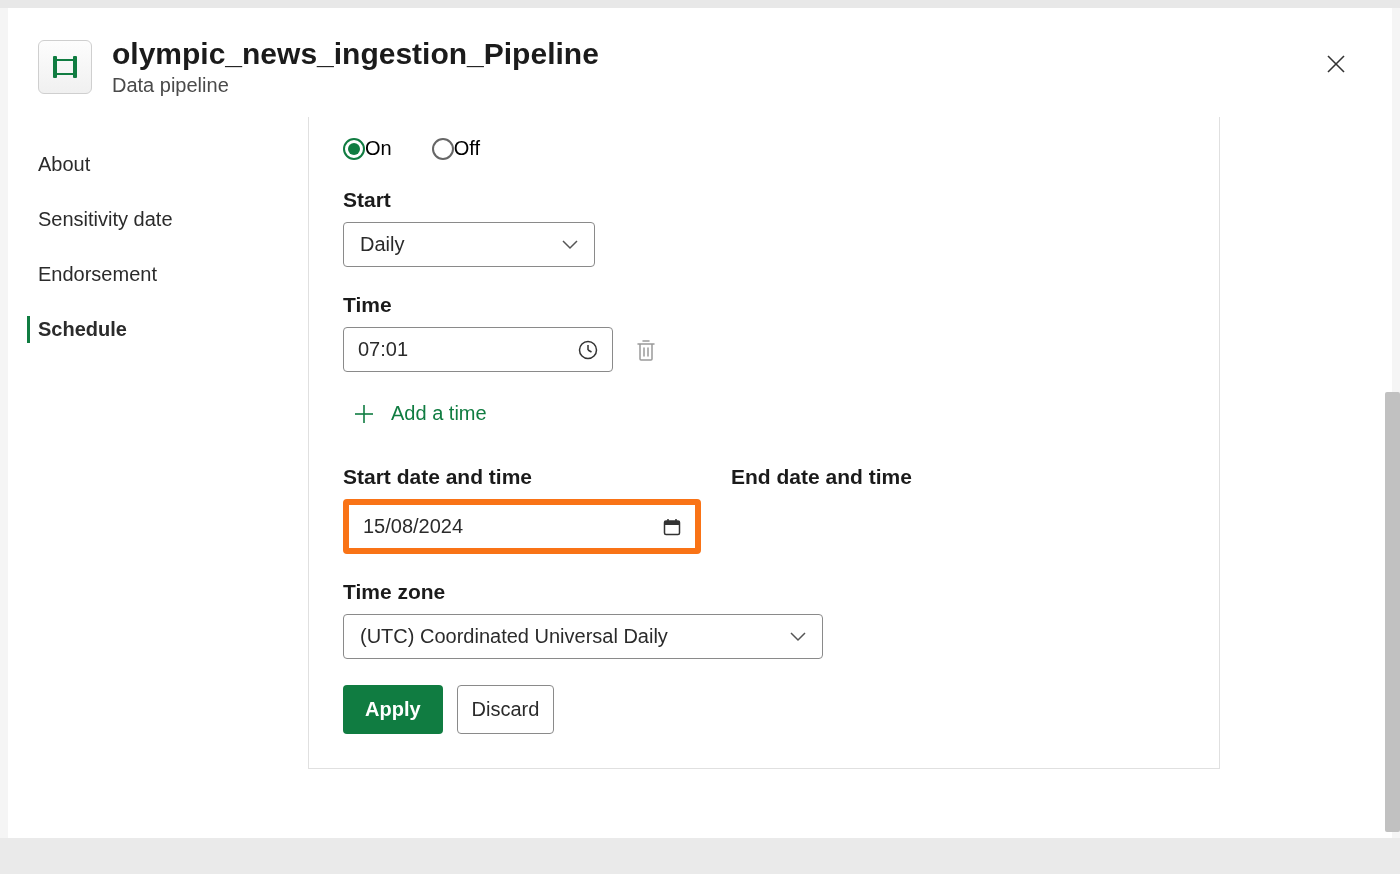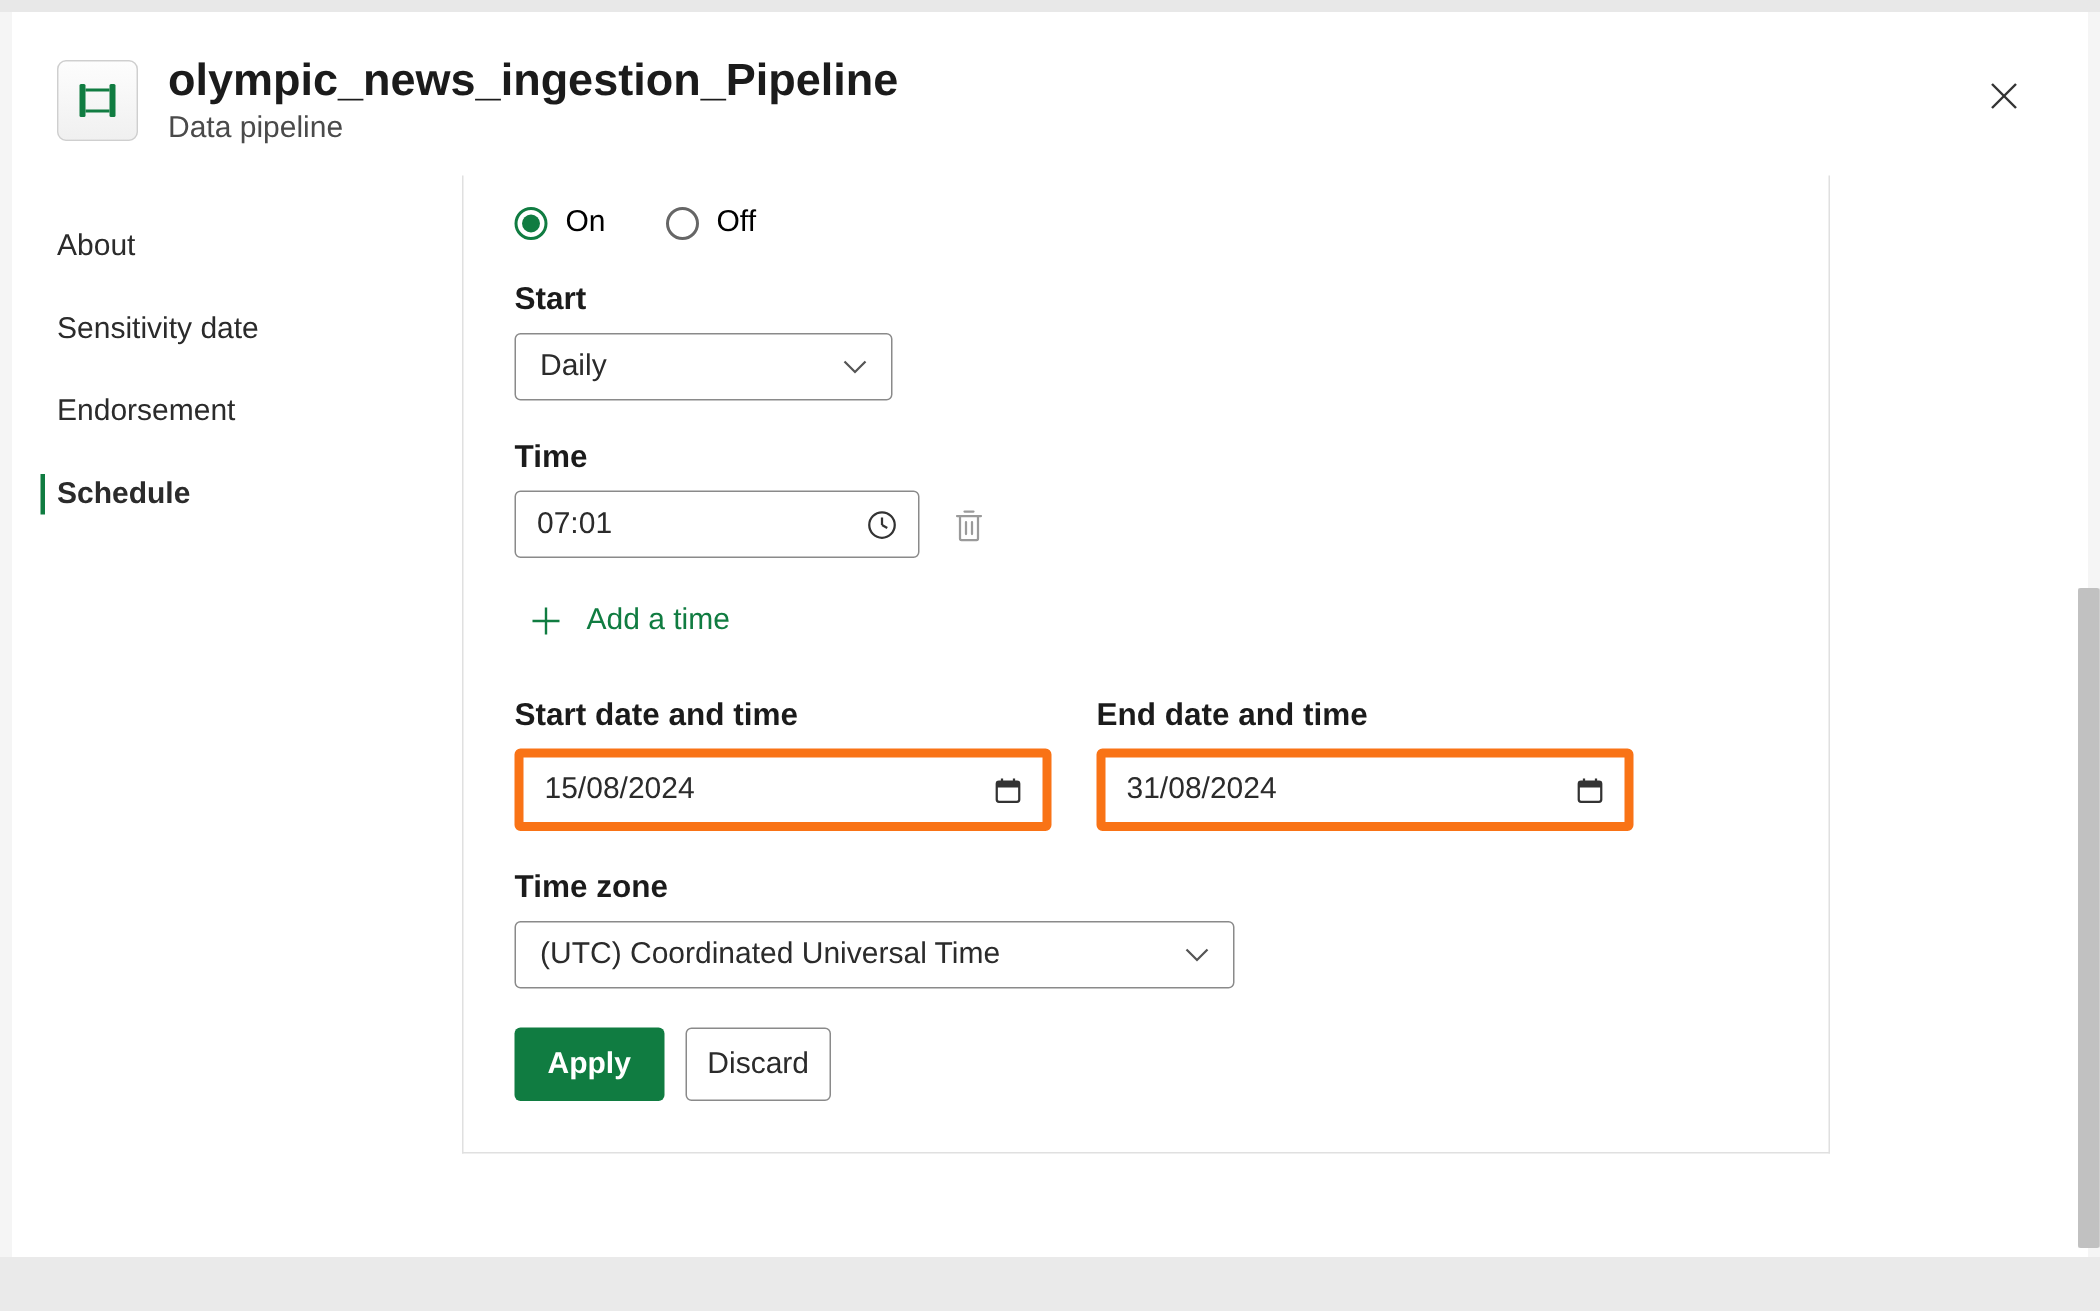"On" .radio-opt { gap: 12px -> none }
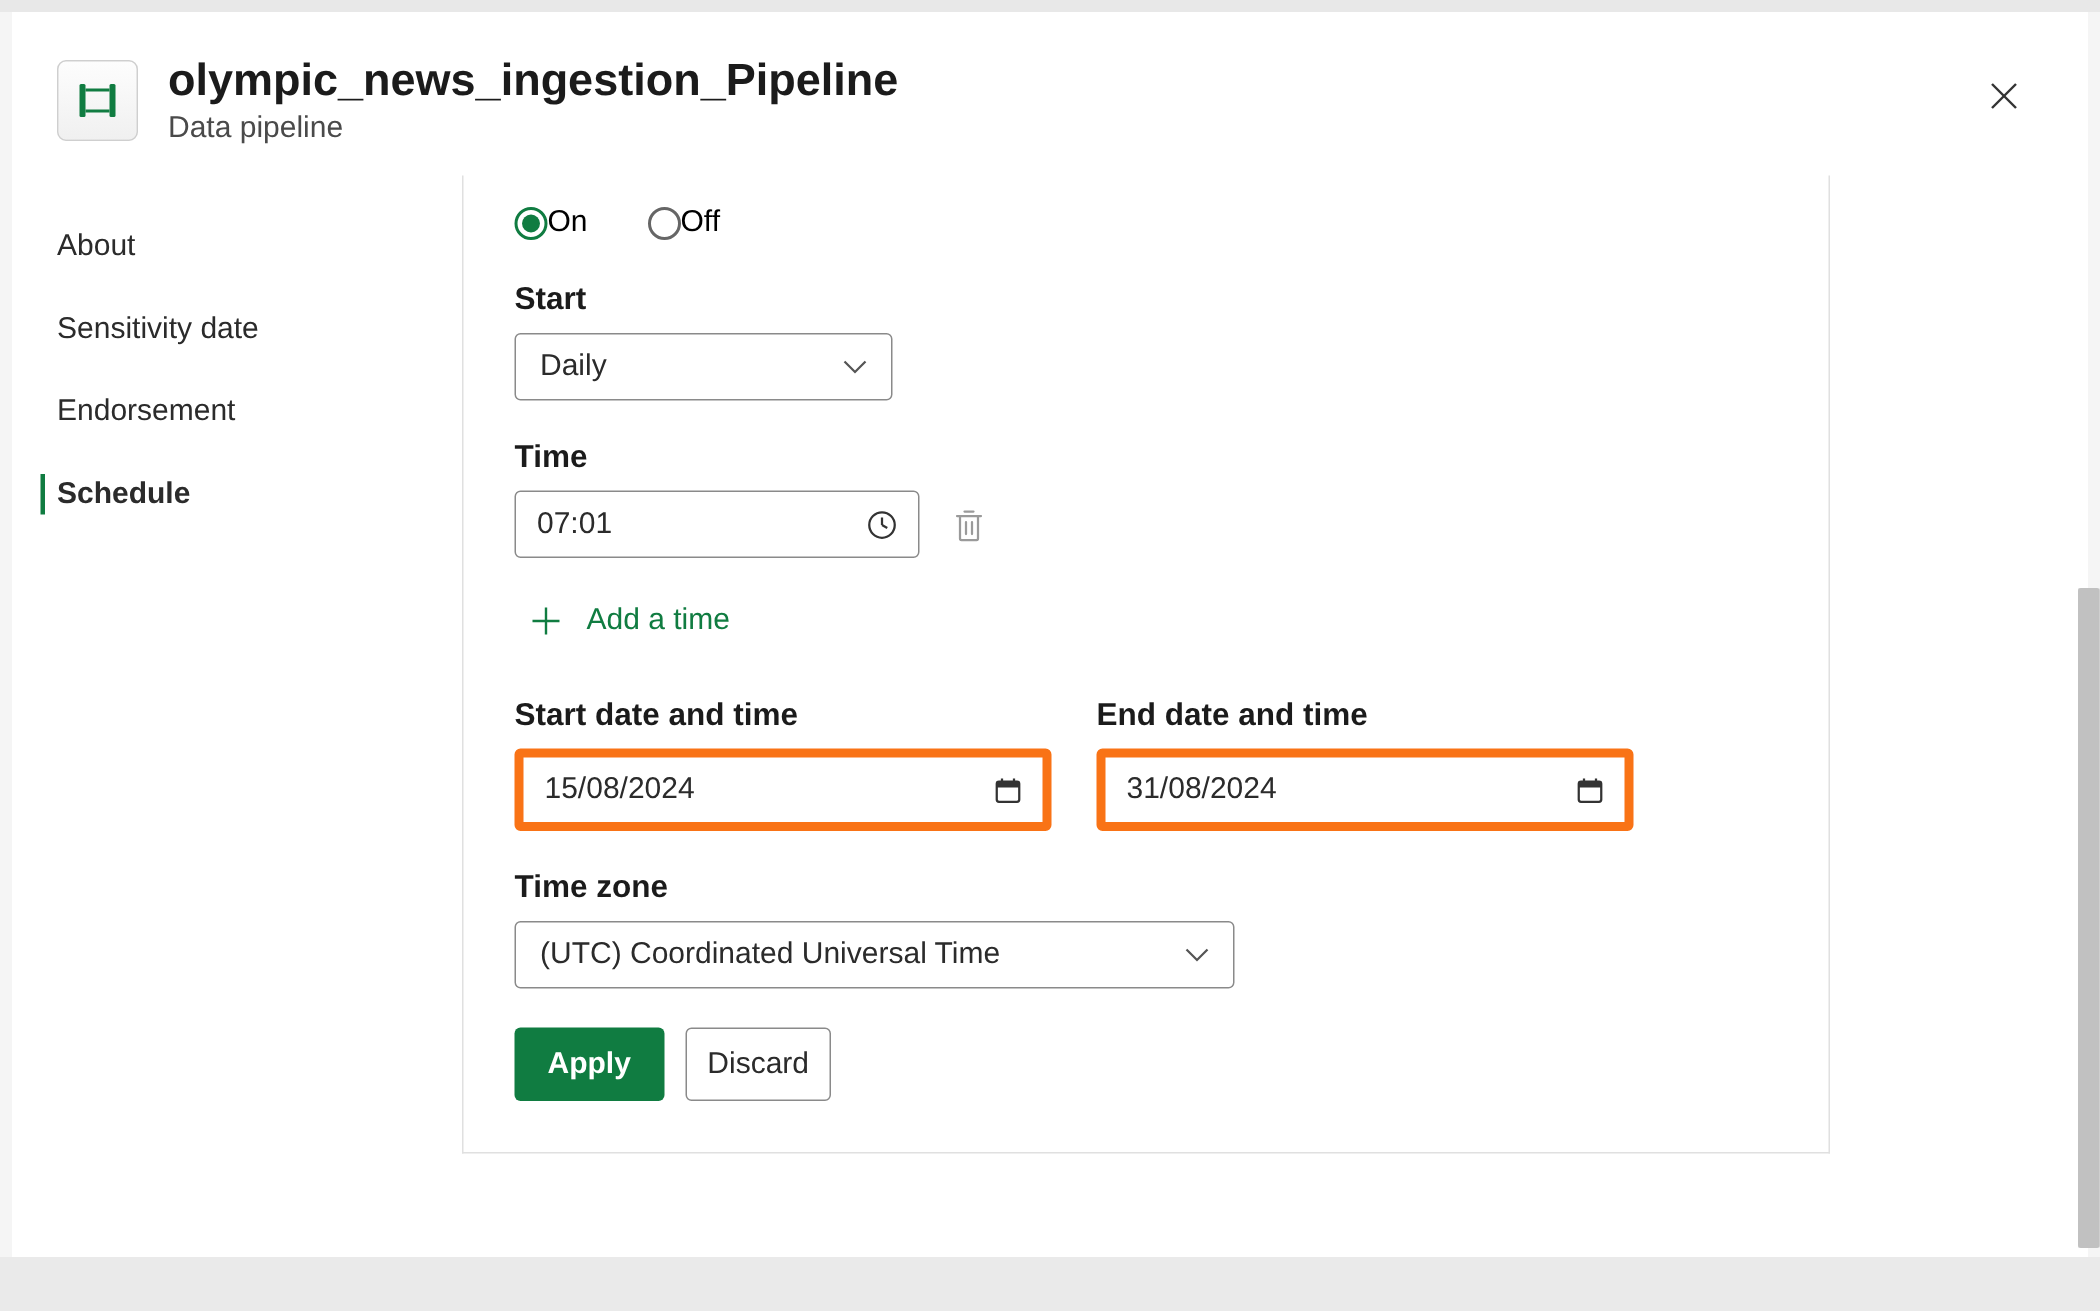"31/08/2024" div.date-input { html: <div> <span>31/08/2024</span> <svg> <rect></rect> <rect></rect> <line></line> <line></line> </svg> </div> -> none }
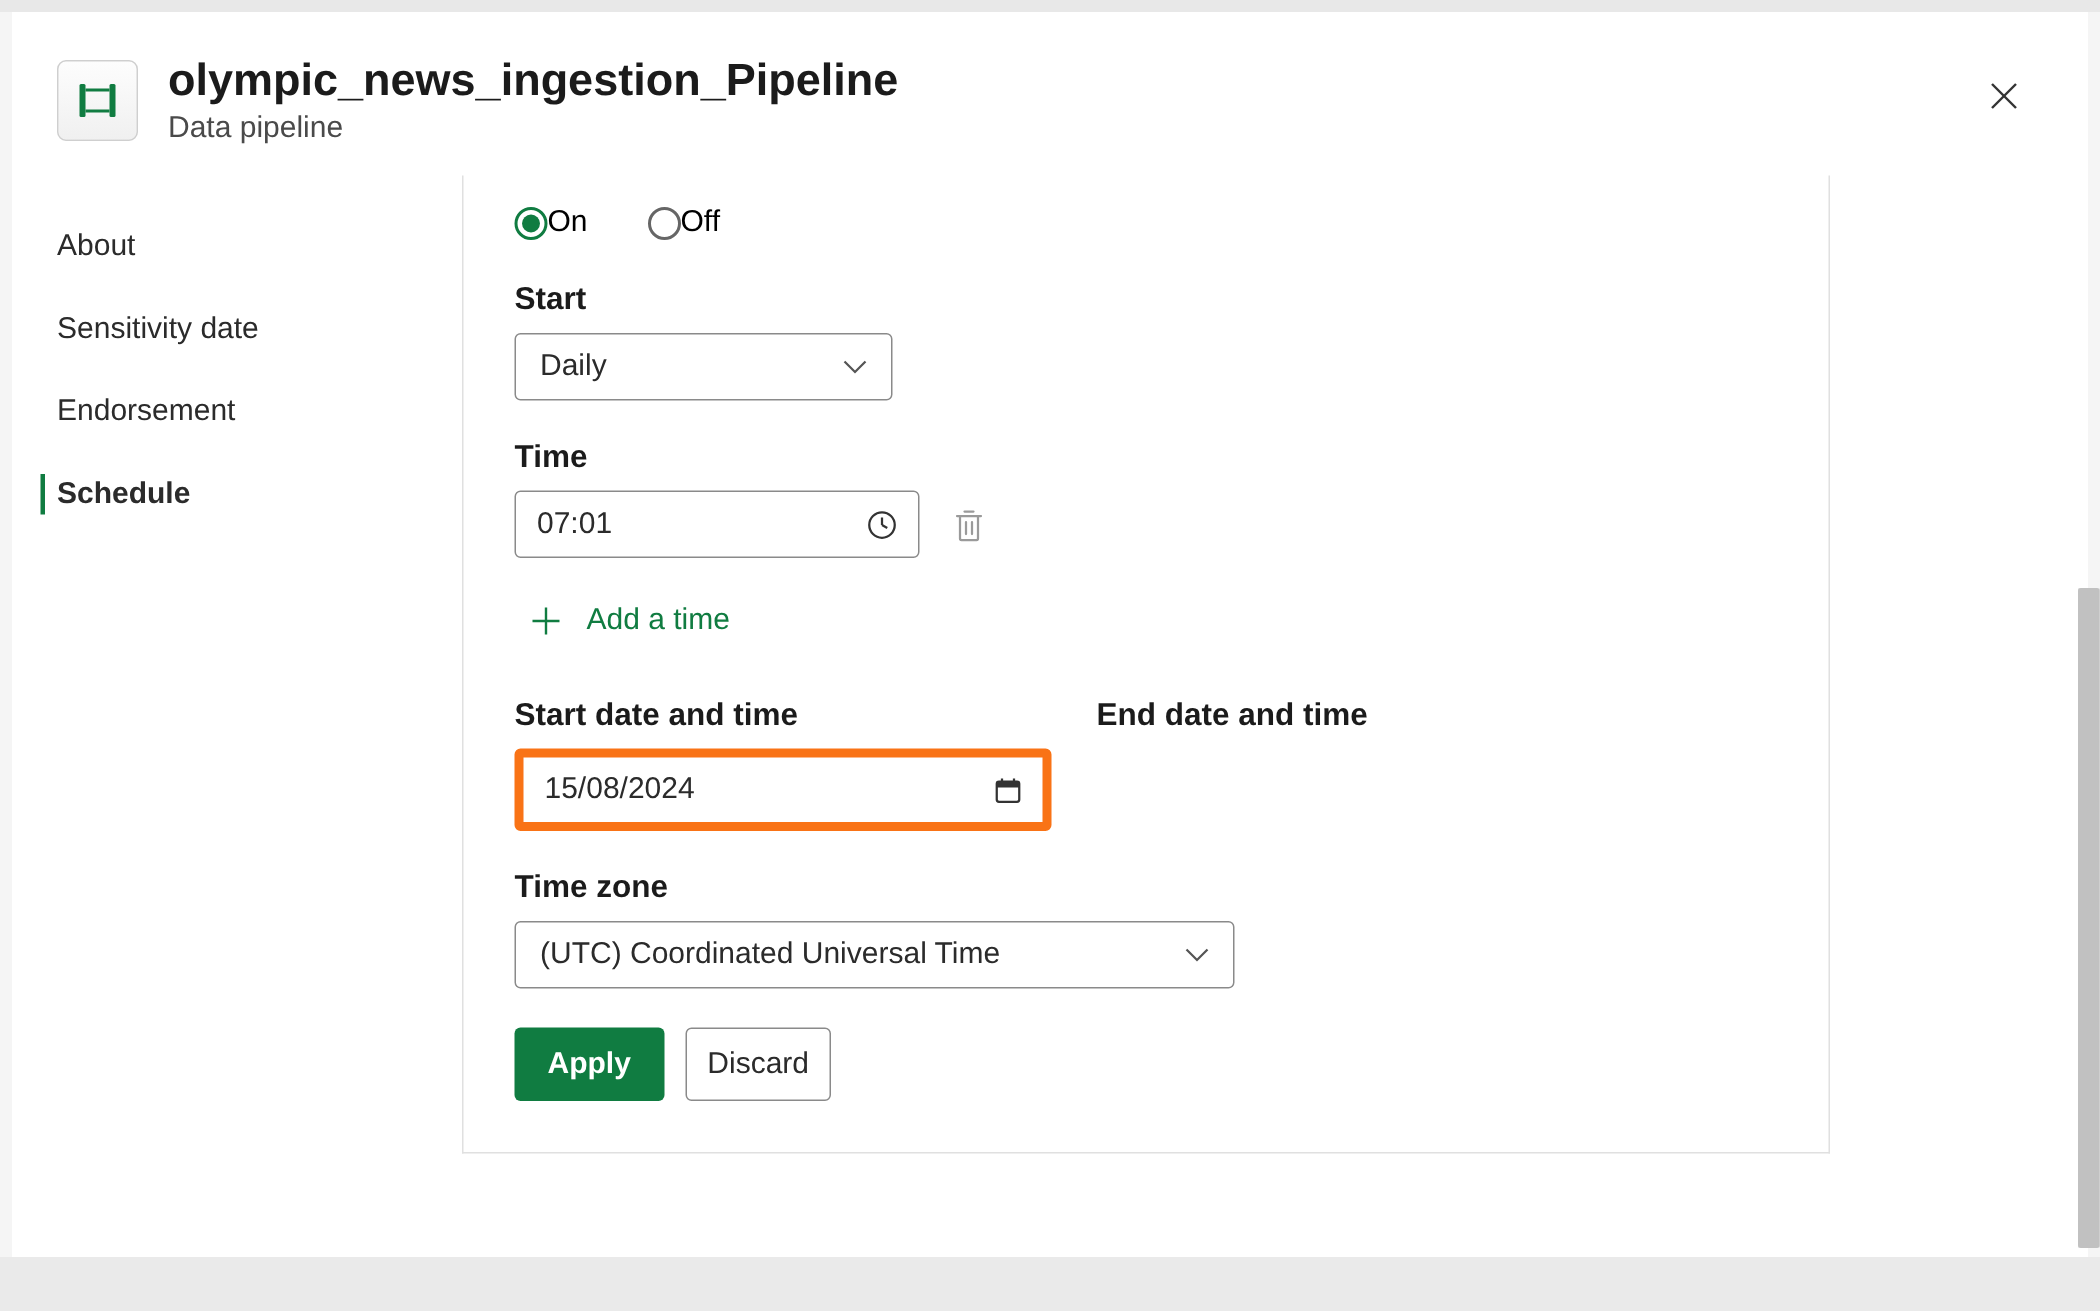"(UTC) Coordinated Universal Time" span { text: Time -> Daily }
